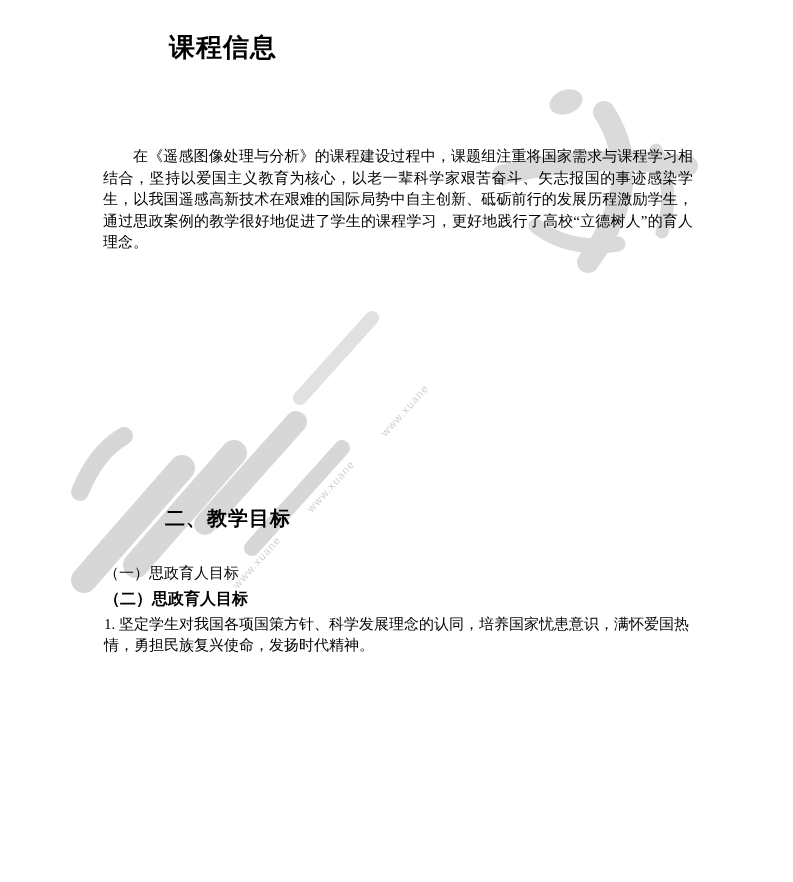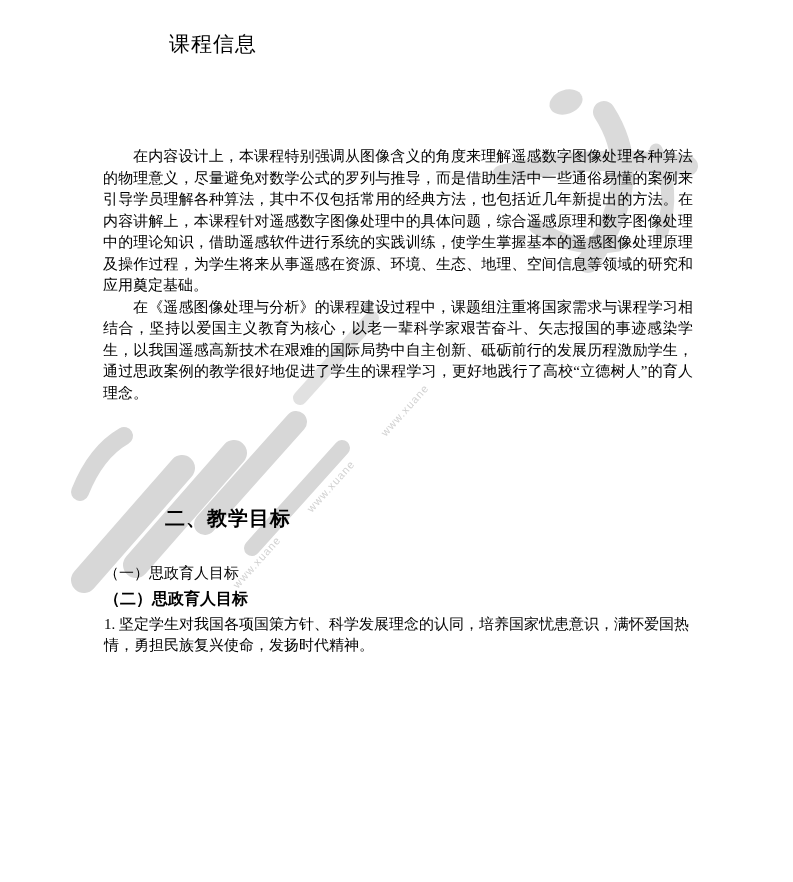"课程信息" .doc-title { font-size: 21px -> 26px; font-weight: normal -> bold }
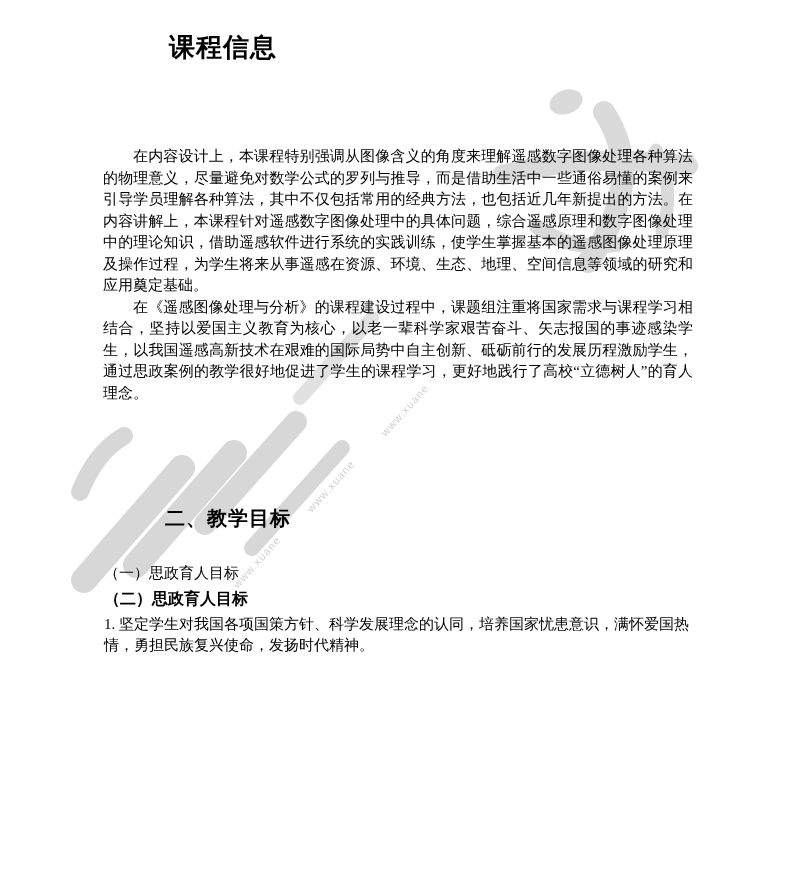"在内容设计上，本课程特别强调从图像含义的角度来理解遥感数字图像处理各种算法的物理" p { html: <p>在内容设计上，本课程特别强调从图像含义的角度来理解遥感数字图像处理各种算法的物理意义，尽量避免对数学公式的罗列与推导，而是借助生活中一些通俗易懂的案例来引导学员理解各种算法，其中不仅包括常用的经典方法，也包括近几年新提出的方法。在内容讲解上，本课程针对遥感数字图像处理中的具体问题，综合遥感原理和数字图像处理中的理论知识，借助遥感软件进行系统的实践训练，使学生掌握基本的遥感图像处理原理及操作过程，为学生将来从事遥感在资源、环境、生态、地理、空间信息等领域的研究和应用奠定基础。</p> -> none }
